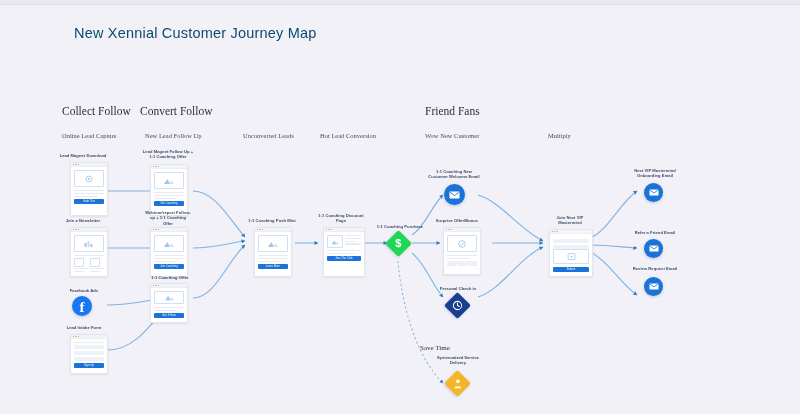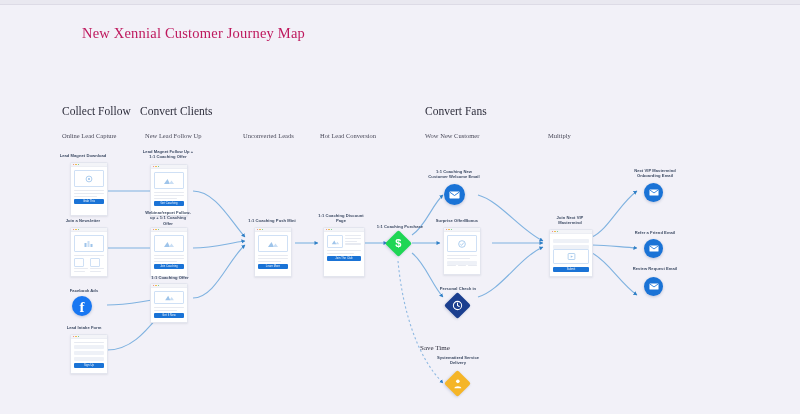"New Xennial Customer Journey Map" #title { color: #be185d -> #0c4a6e; font-family: Liberation Serif, serif -> Liberation Sans, sans-serif; left: 82px -> 74px }
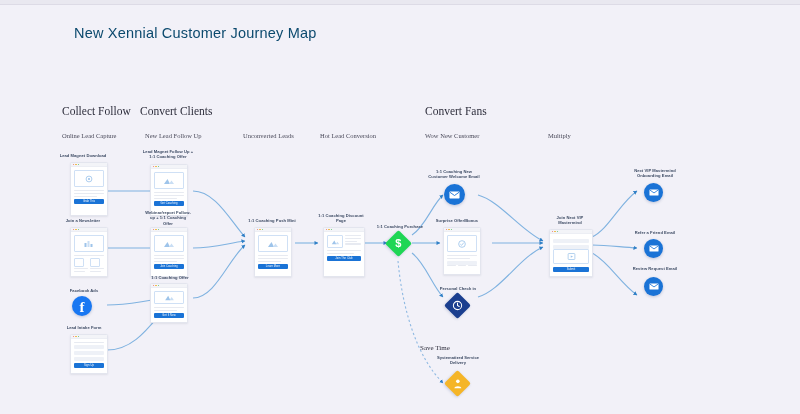"Convert Clients" div.colhead { text: Clients -> Follow }
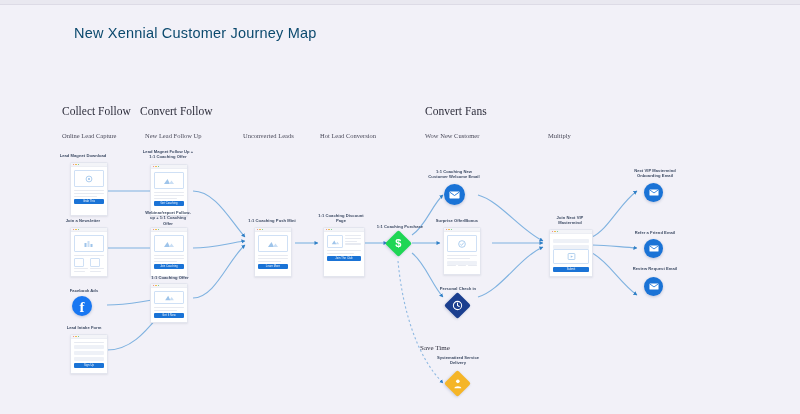"Convert Fans" div.colhead { text: Convert -> Friend }
